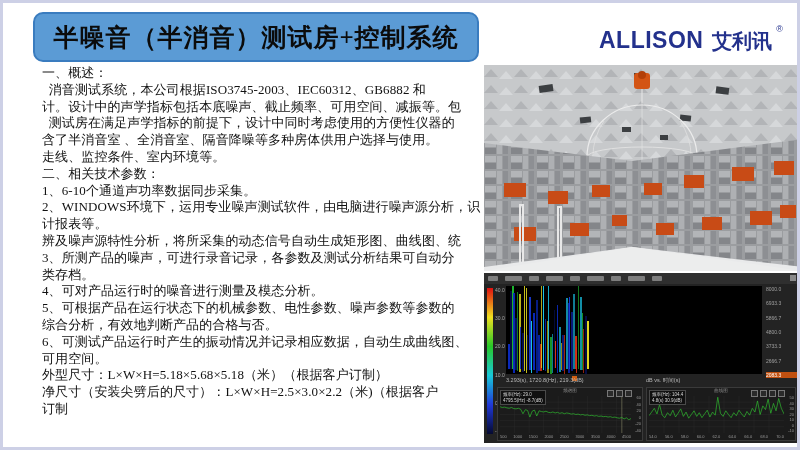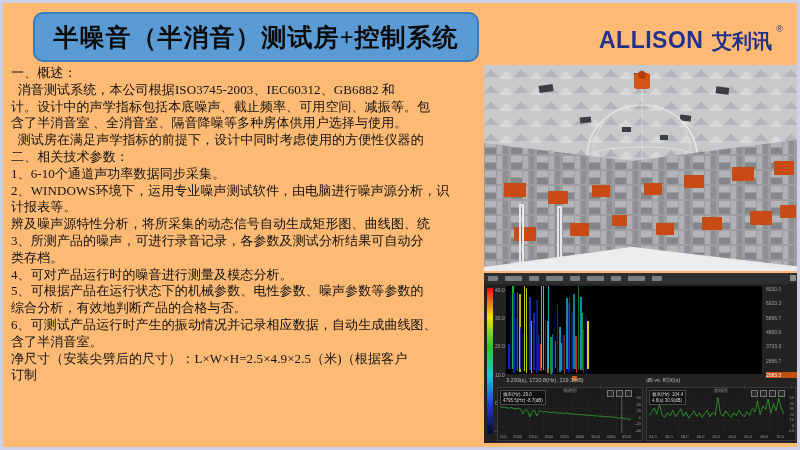"半噪音（半消音）测试房+控制系统" .page { background: #fdba74 -> #ffffff }
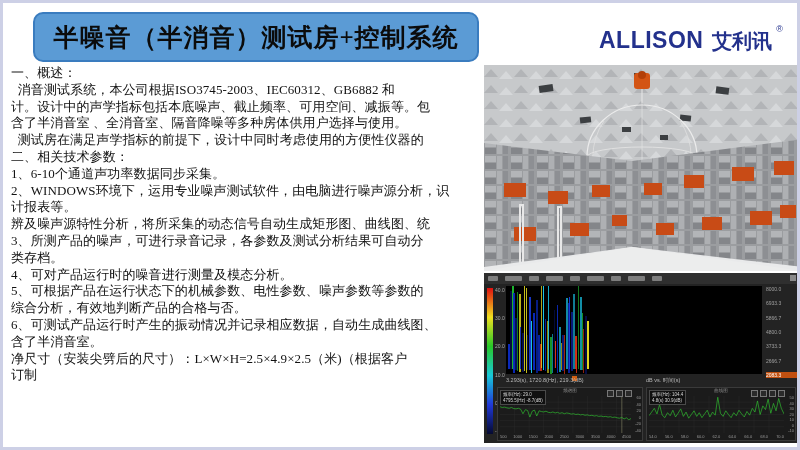"一、概述：" .body-text .tl { margin-left: none -> 31px }
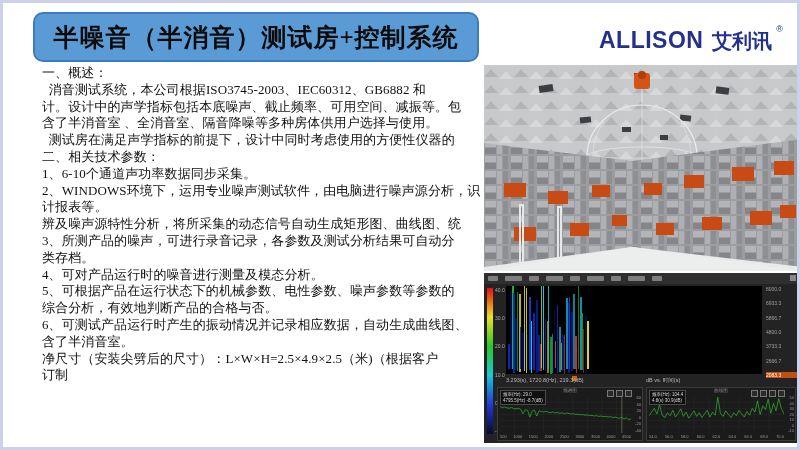"含了半消音室 、全消音室、隔音降噪等多种房体供用户选择与使用。" div.tl { order: before "测试房在满足声学指标的前提下，设计中同时考虑使用的方便性仪器的" -> after "测试房在满足声学指标的前提下，设计中同时考虑使用的方便性仪器的" }
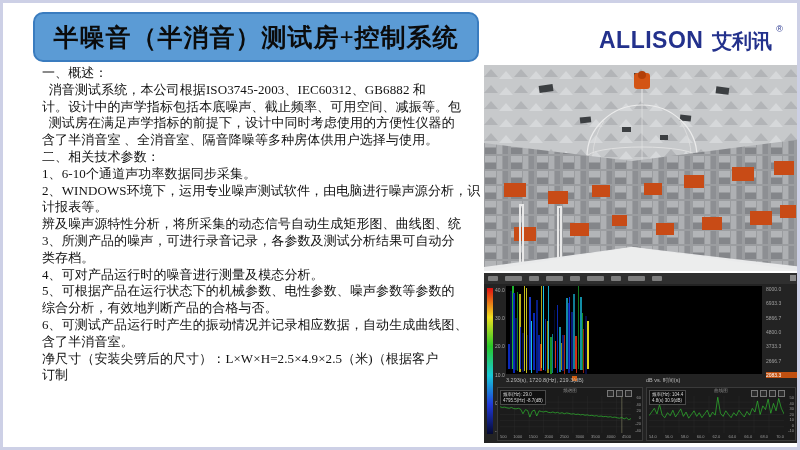"走线、监控条件、室内环境等。" div.tl { html: none -> <div>走线、监控条件、室内环境等。</div> }
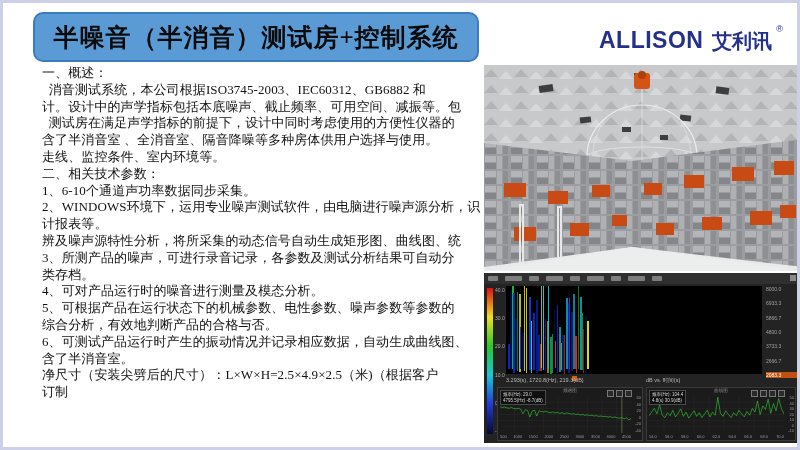"含了半消音室。" div.tl { text: 含了半消音室 -> 可用空间 }
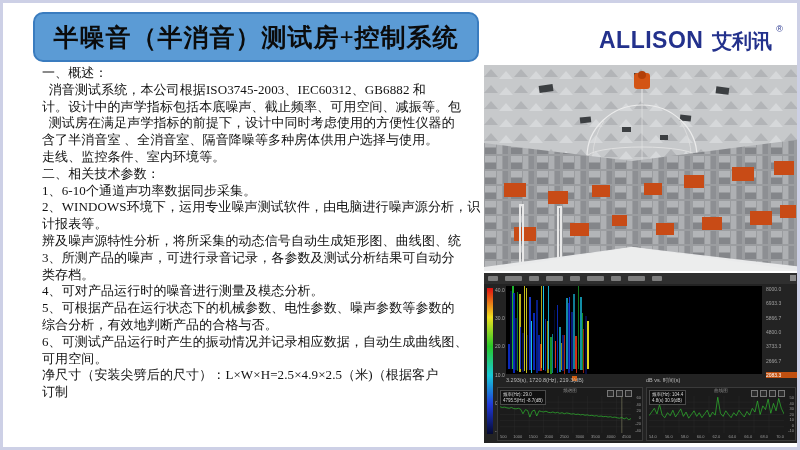"外型尺寸：L×W×H=5.18×5.68×5.18（米）（根据客户订制）" div.tl { html: none -> <div>外型尺寸：L×W×H=5.18×5.68×5.18（米）（根据客户订制）</div> }
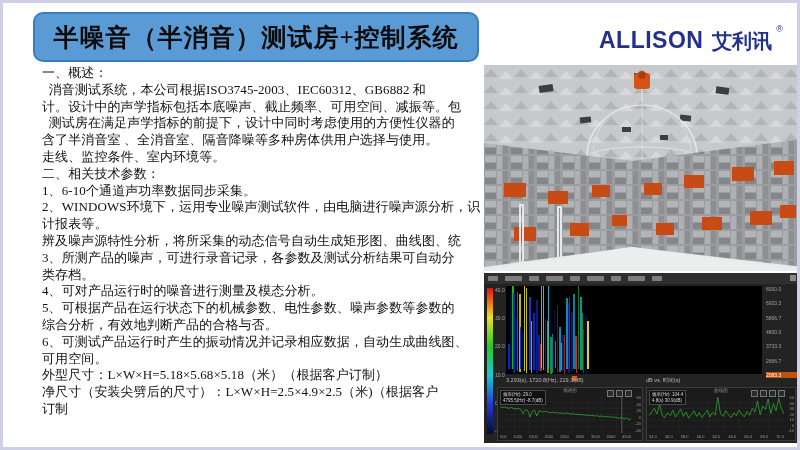"净尺寸（安装尖劈后的尺寸）：L×W×H=2.5×4.9×2.5（米)（根据客户" div.tl { text: 4.9×2.5 -> 3.0×2.2 }
